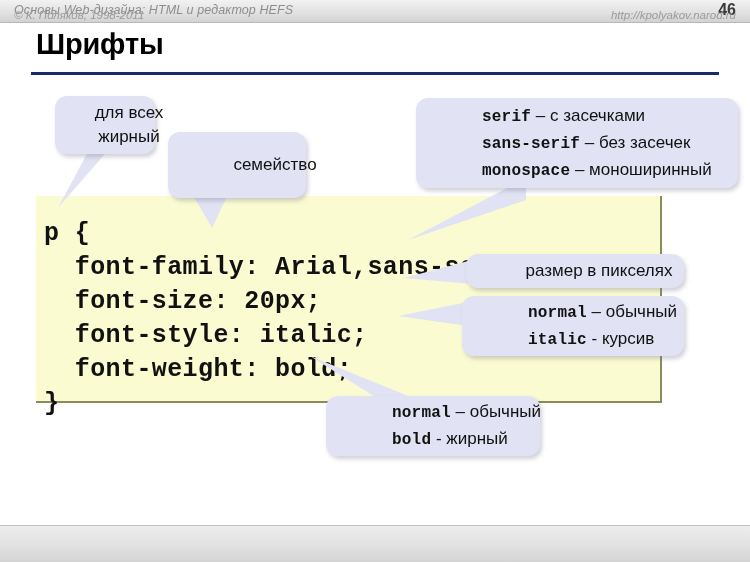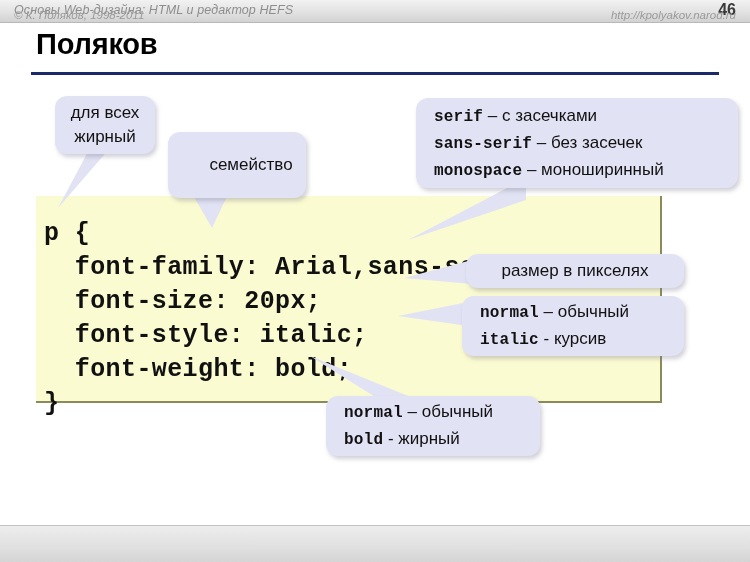"Поляков" div.slide-title { text: Поляков -> Шрифты }
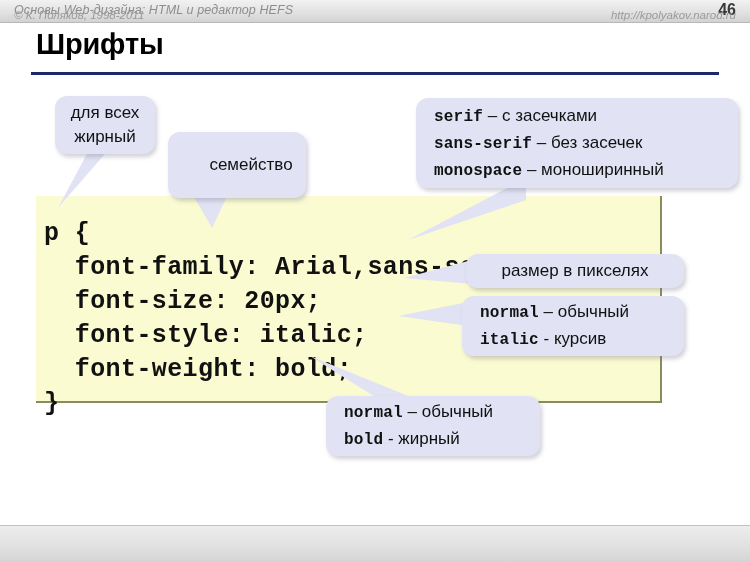"для всех" .bubble .line { margin-left: none -> 48px }
